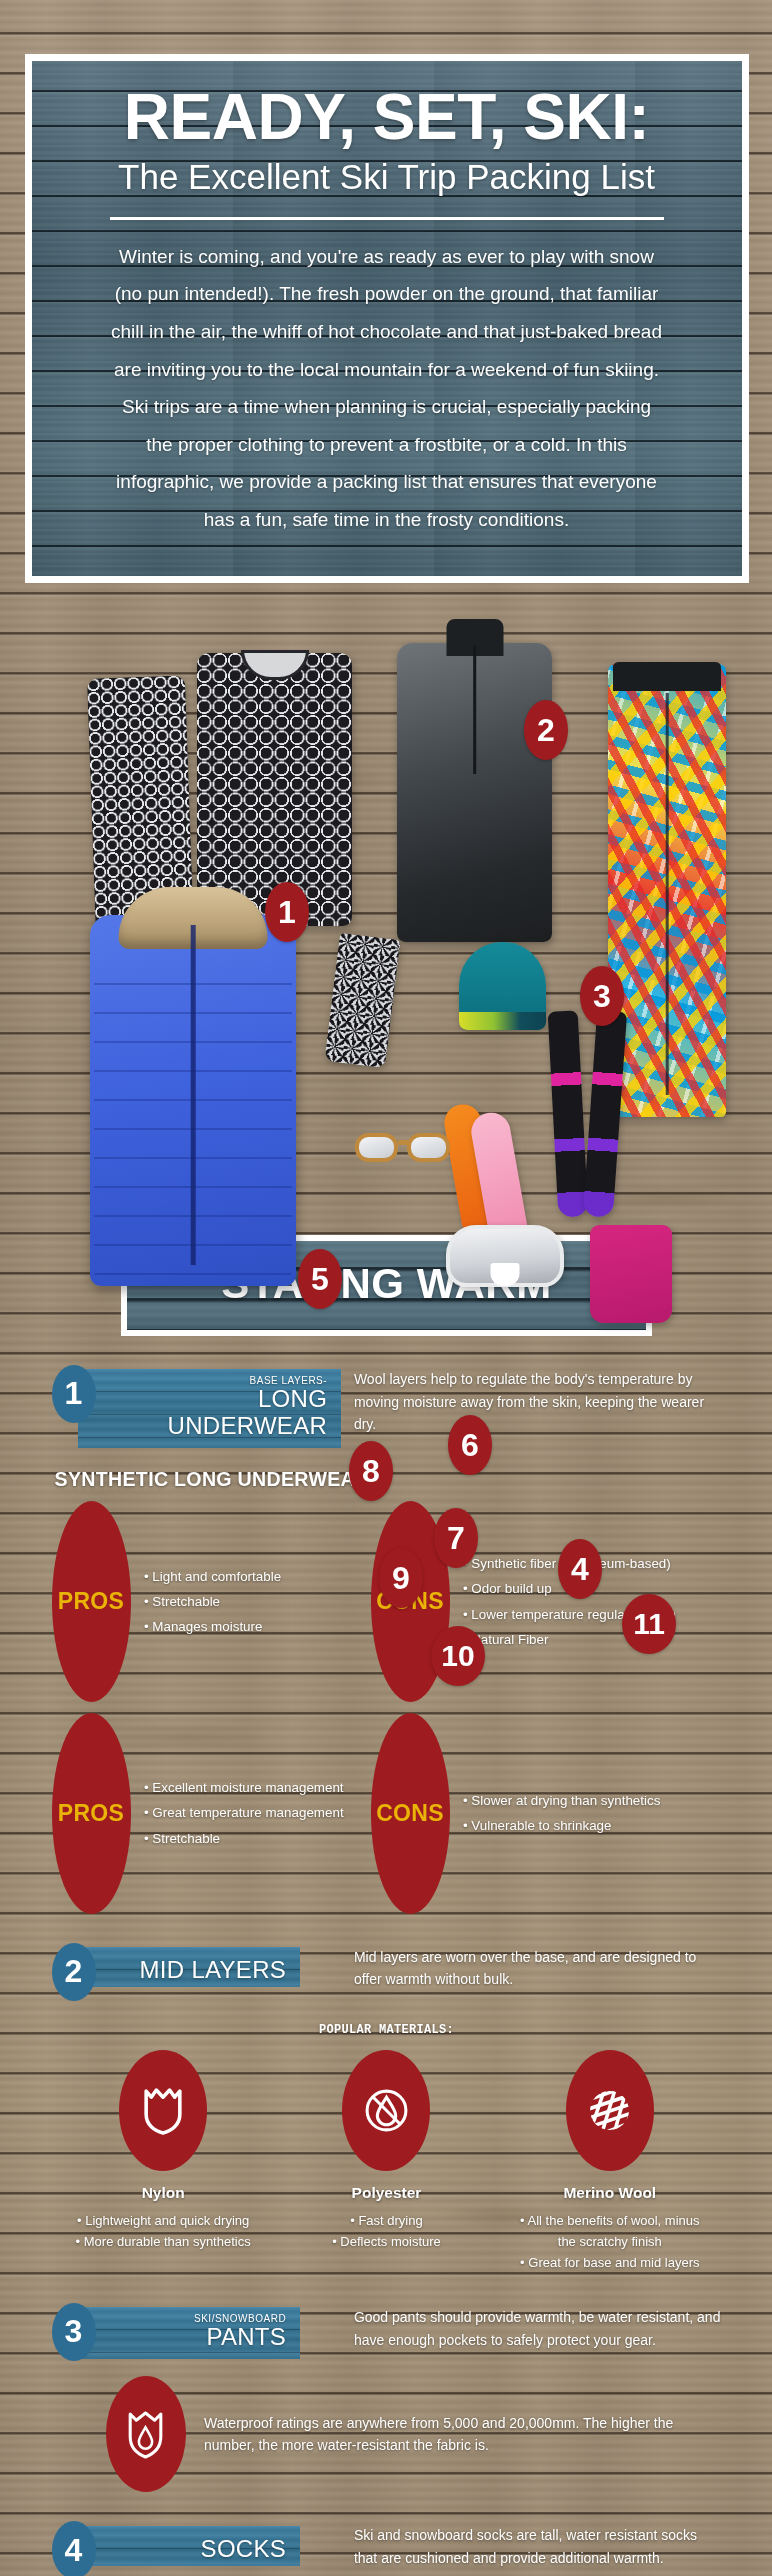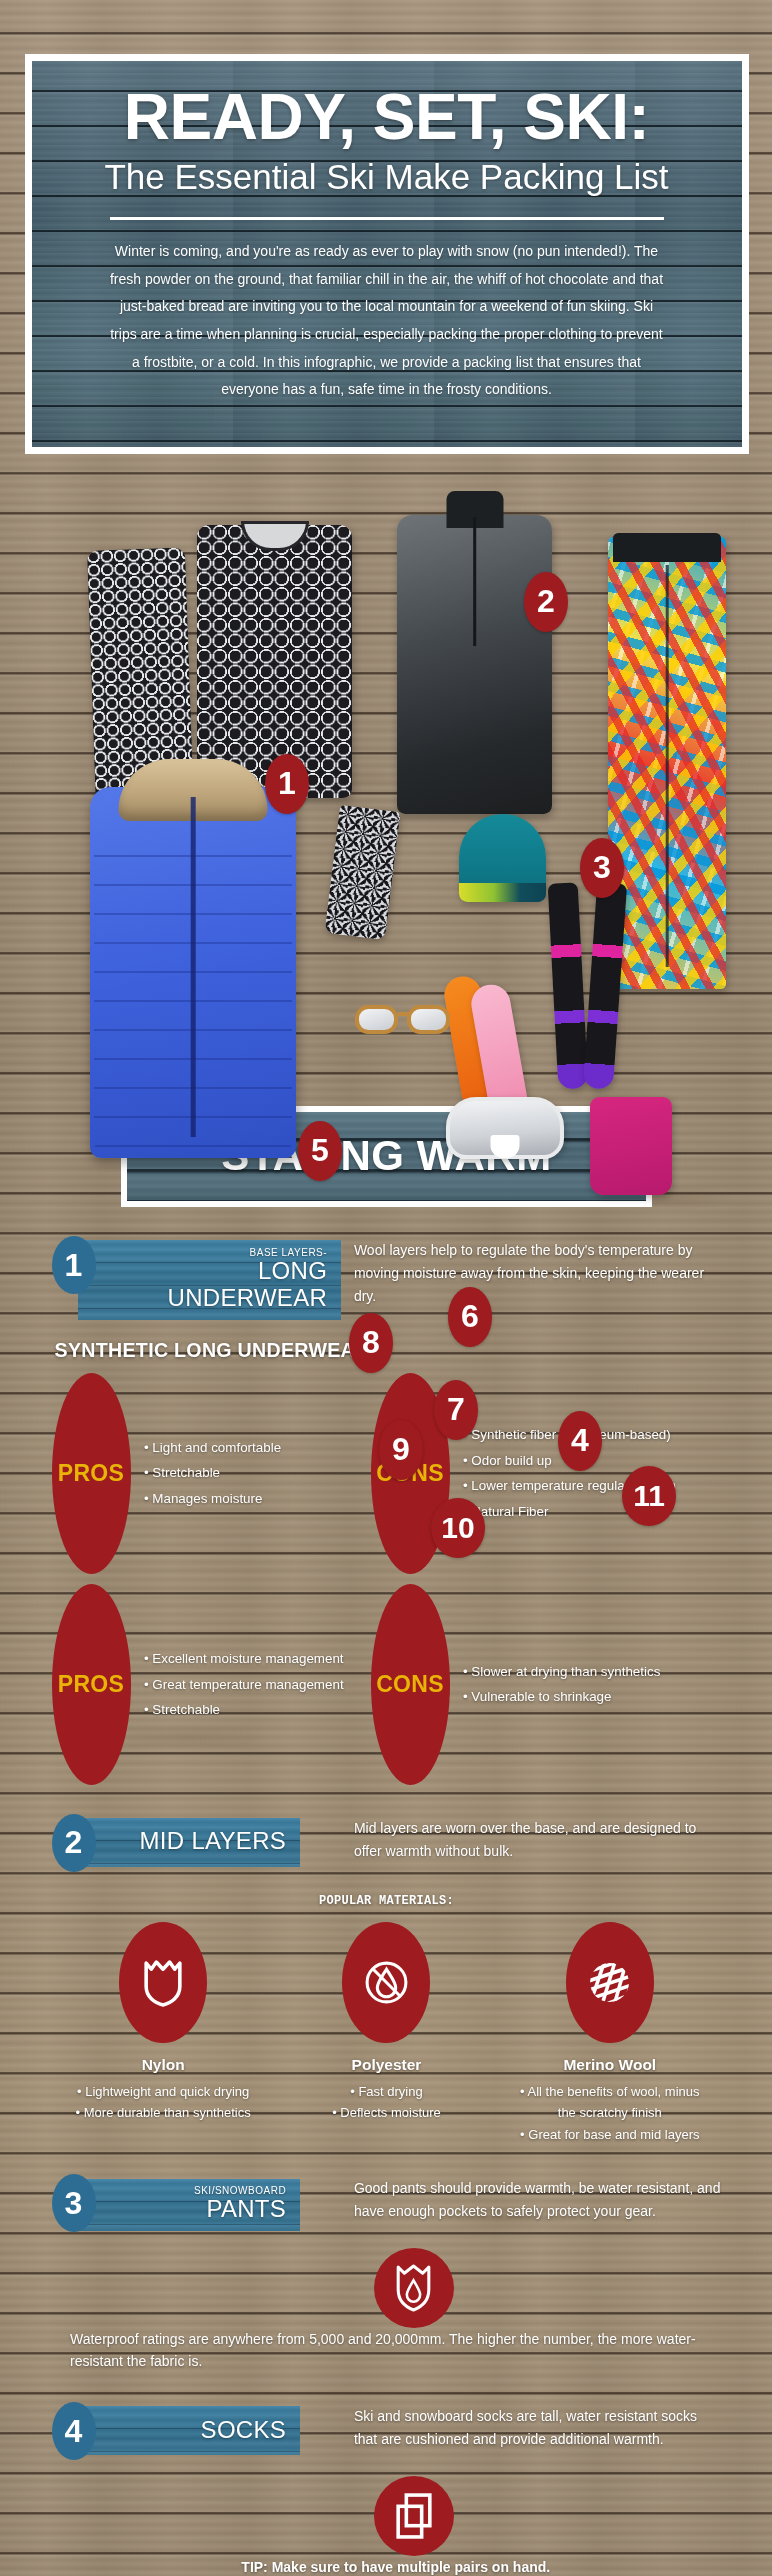"The Essential Ski Make Packing" div.hdr-subtitle { text: Essential Ski Make -> Excellent Ski Trip }
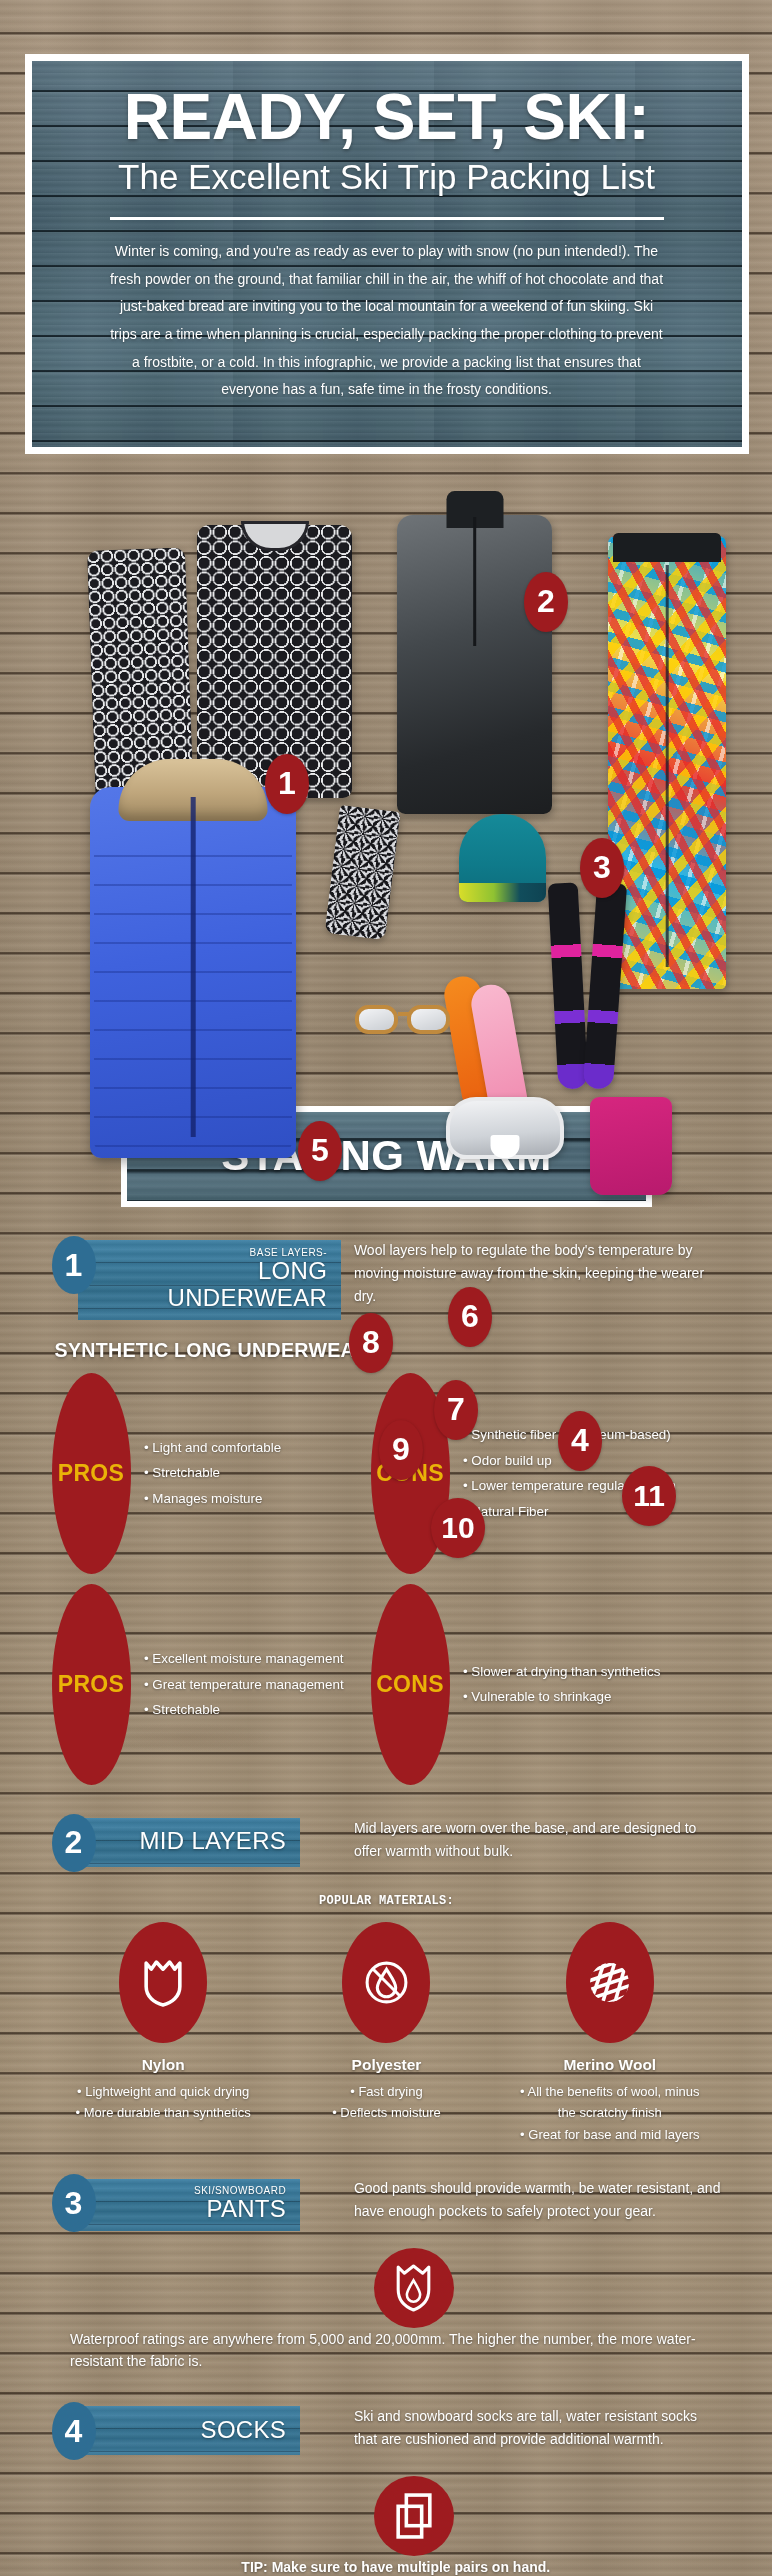"Winter is coming, and you're" .hdr-body { font-size: 14px -> 19px; margin: 12px auto -> 6px auto }
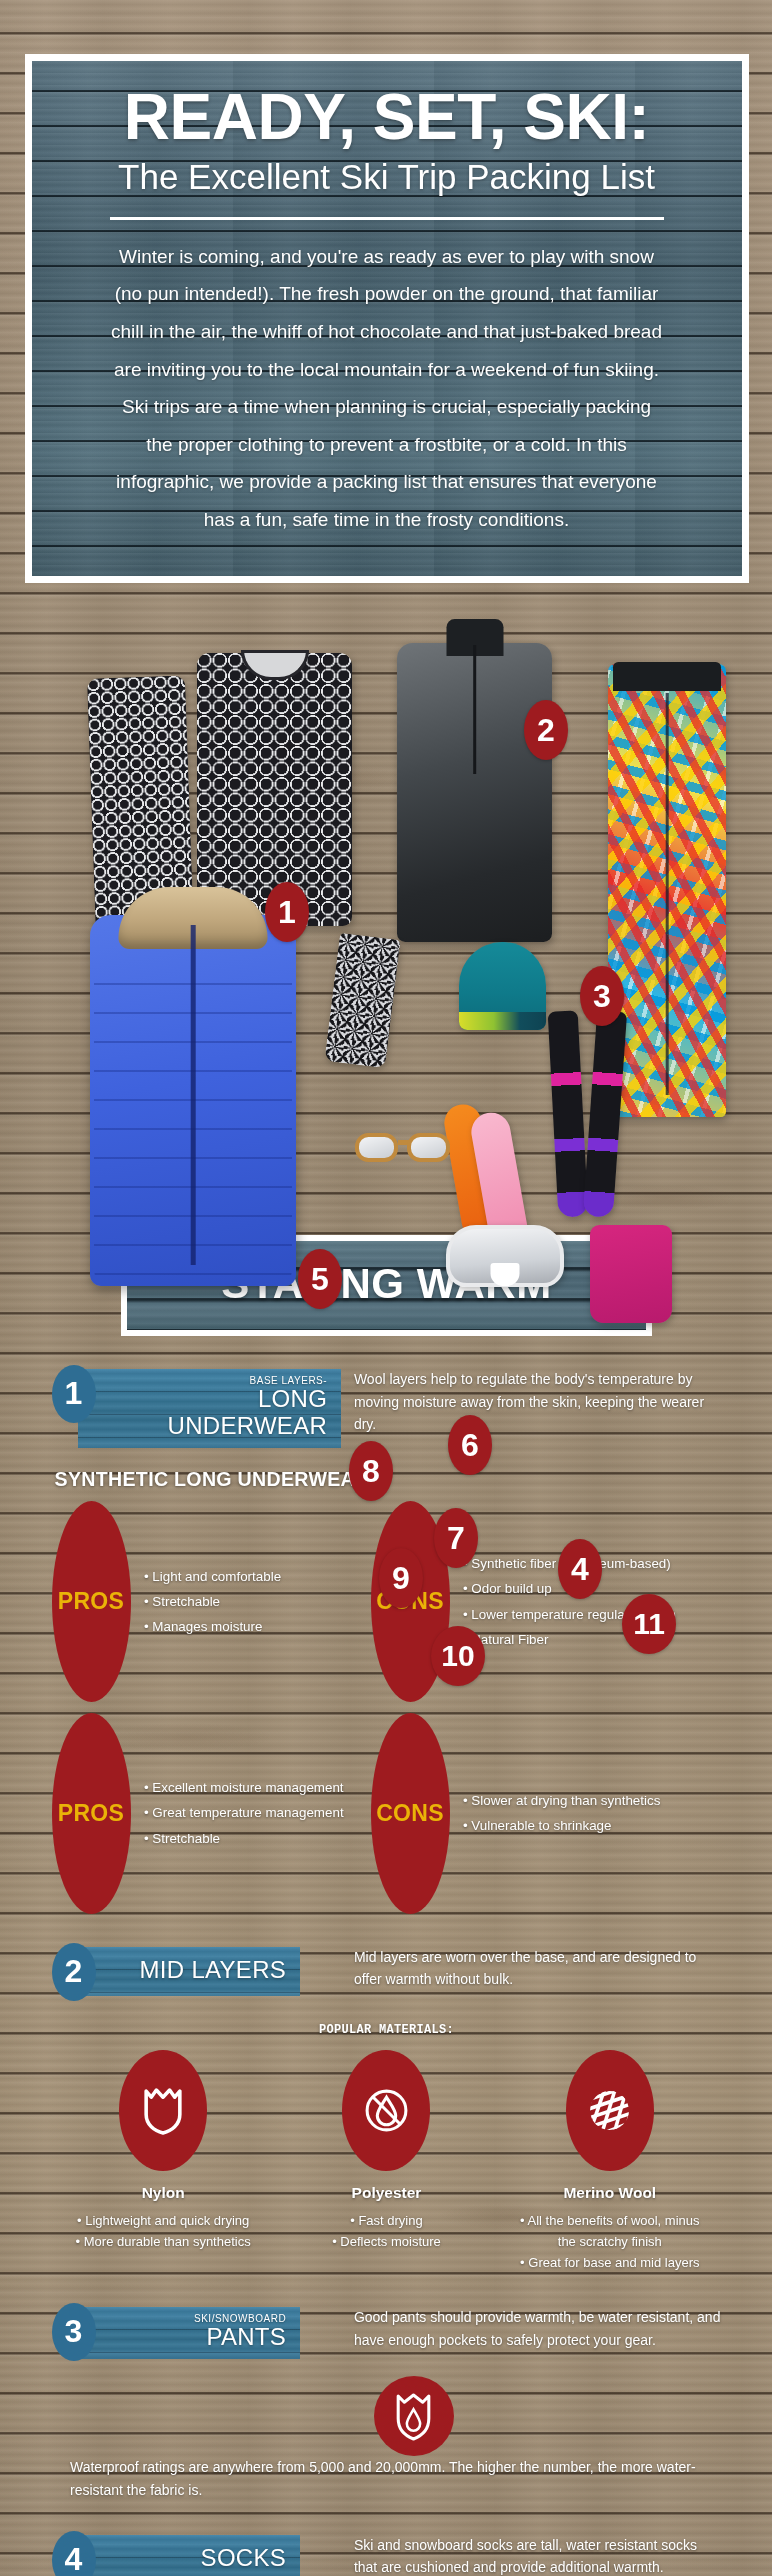"MID LAYERS" .label-plate.single { padding-bottom: 12px -> 3px }
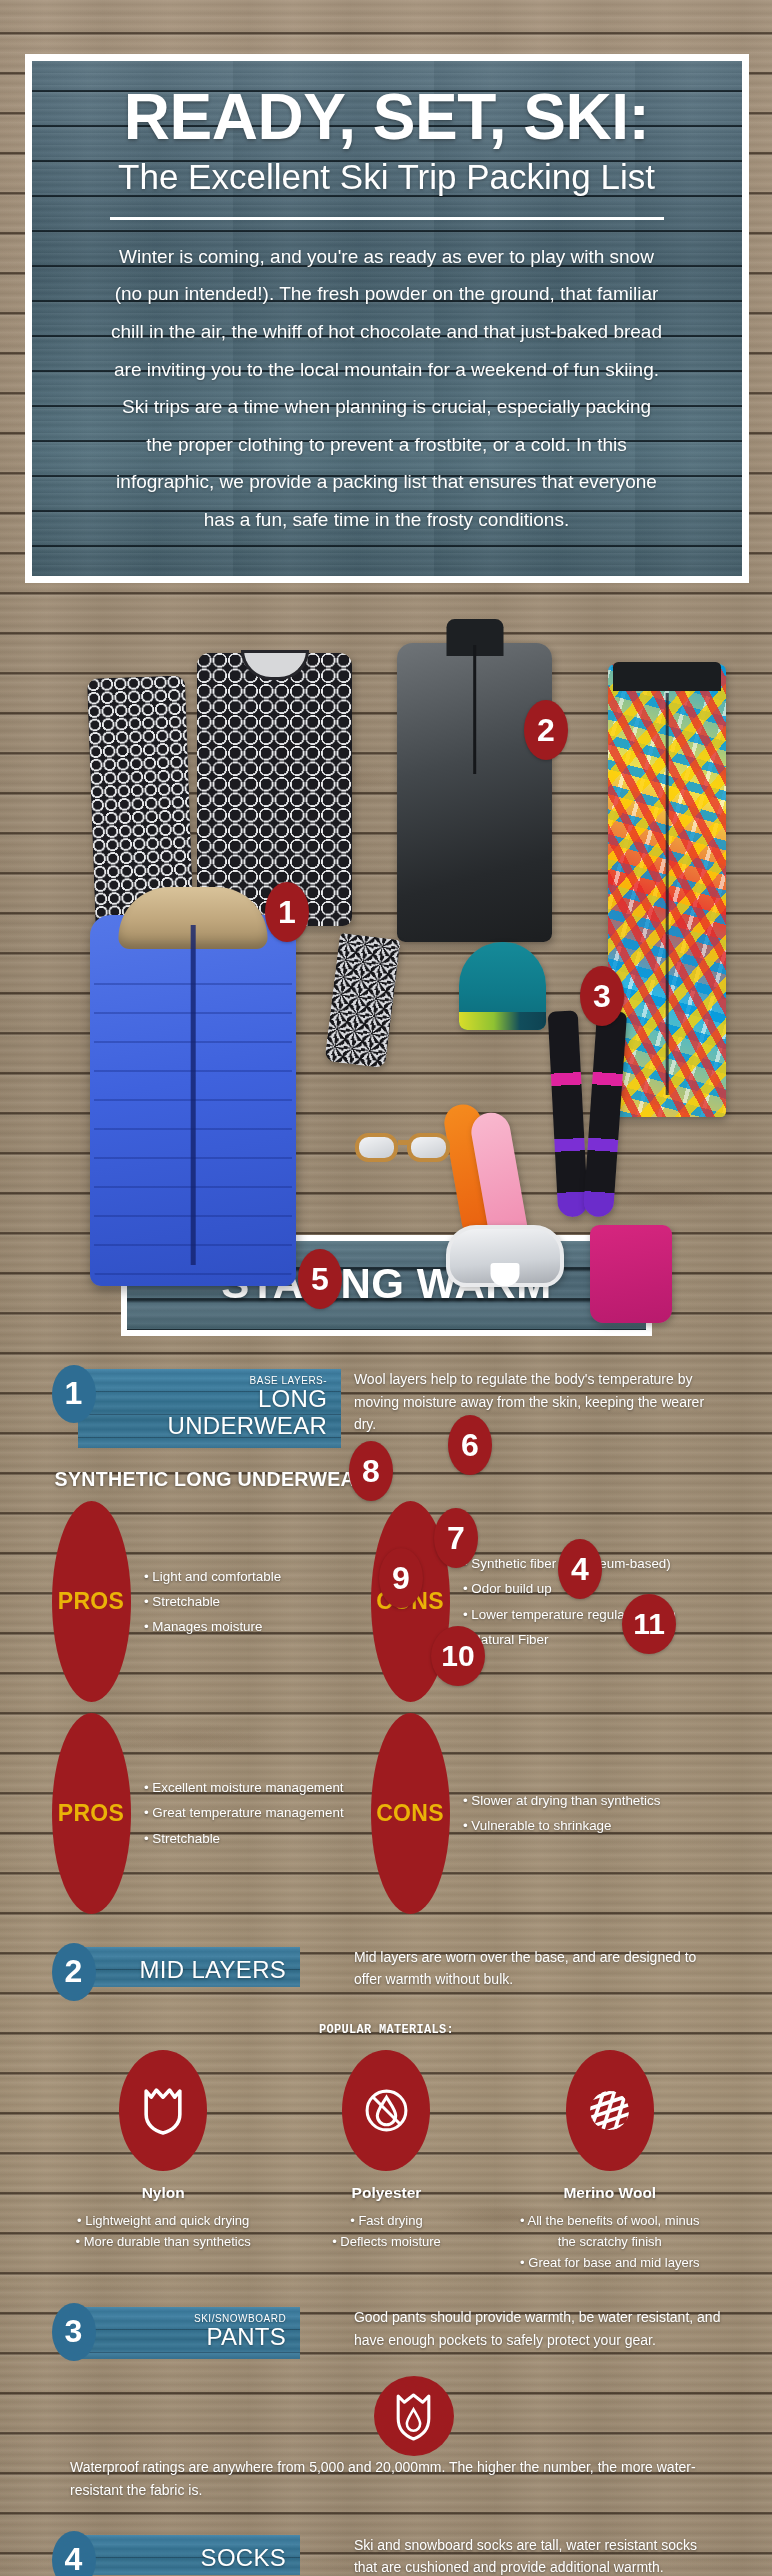"Waterproof ratings are anywhere from" .tip-row { flex-direction: column -> none }
